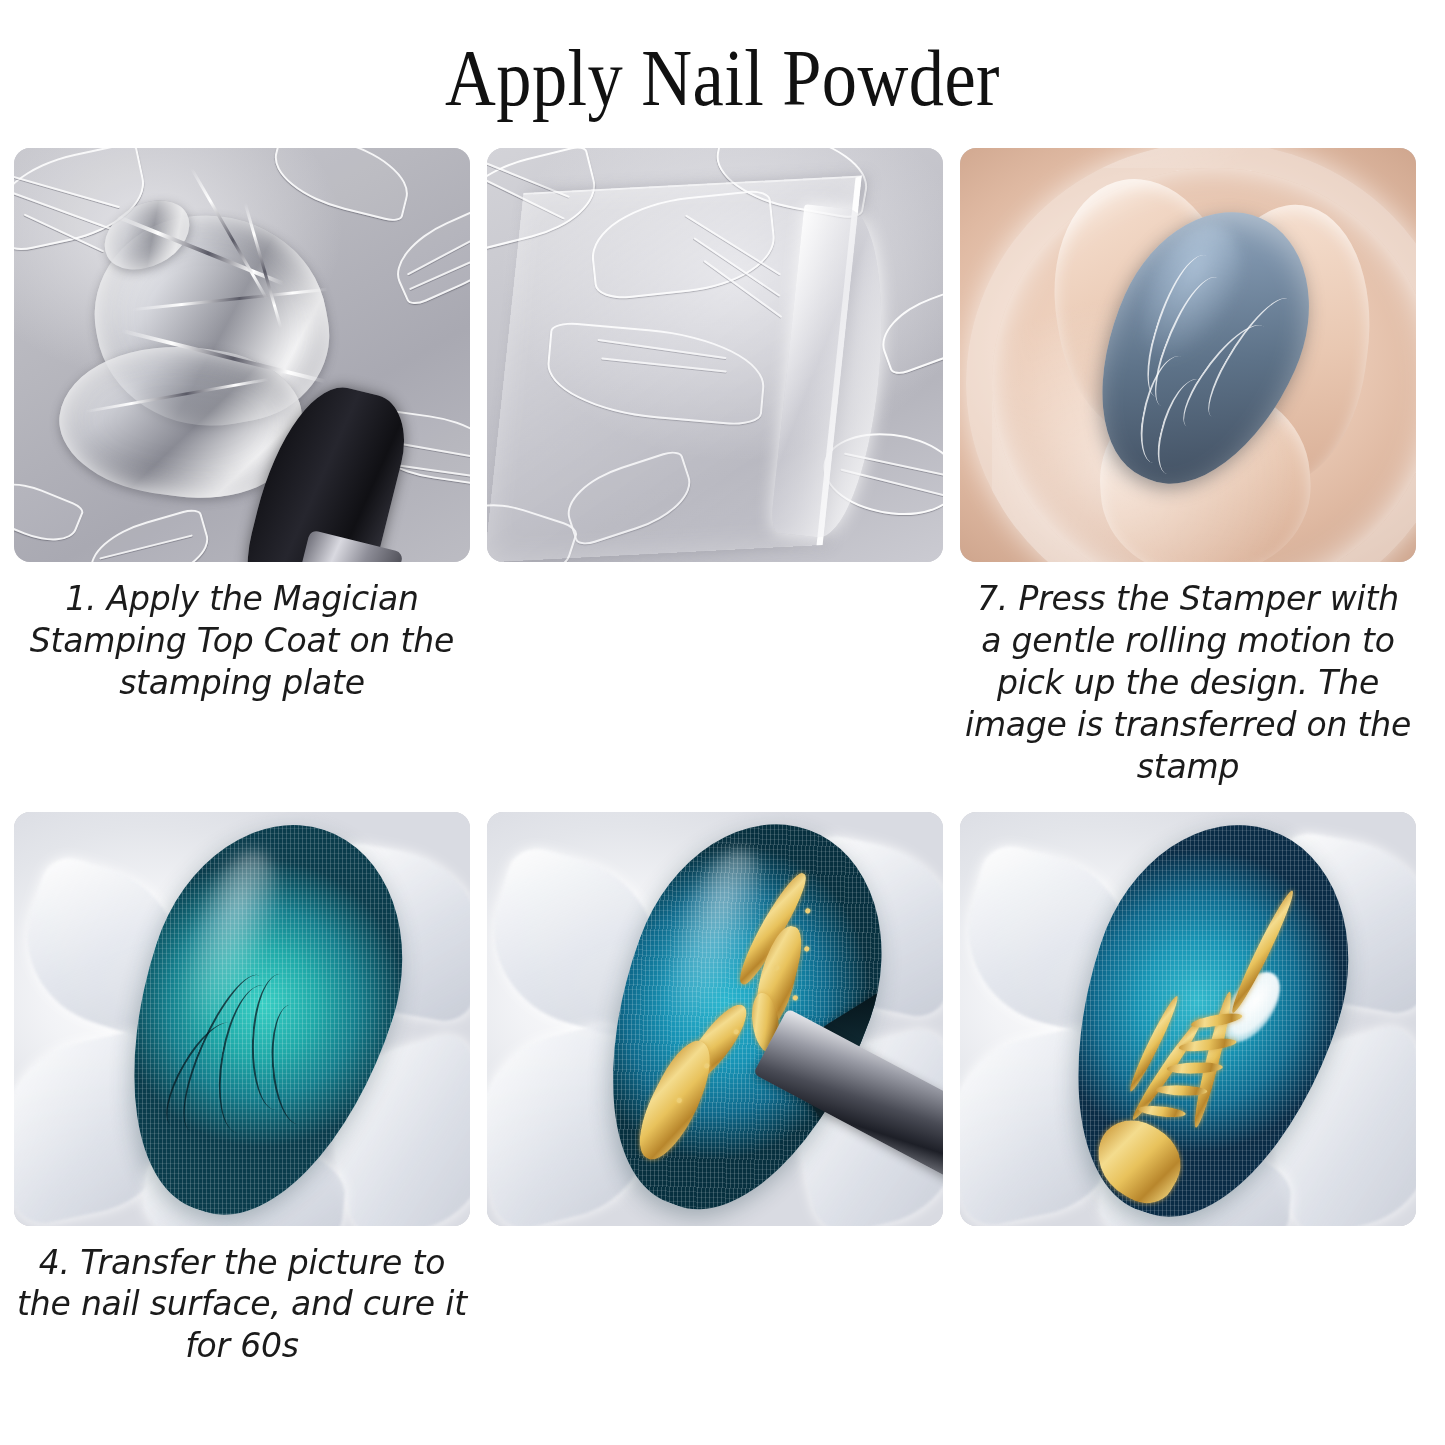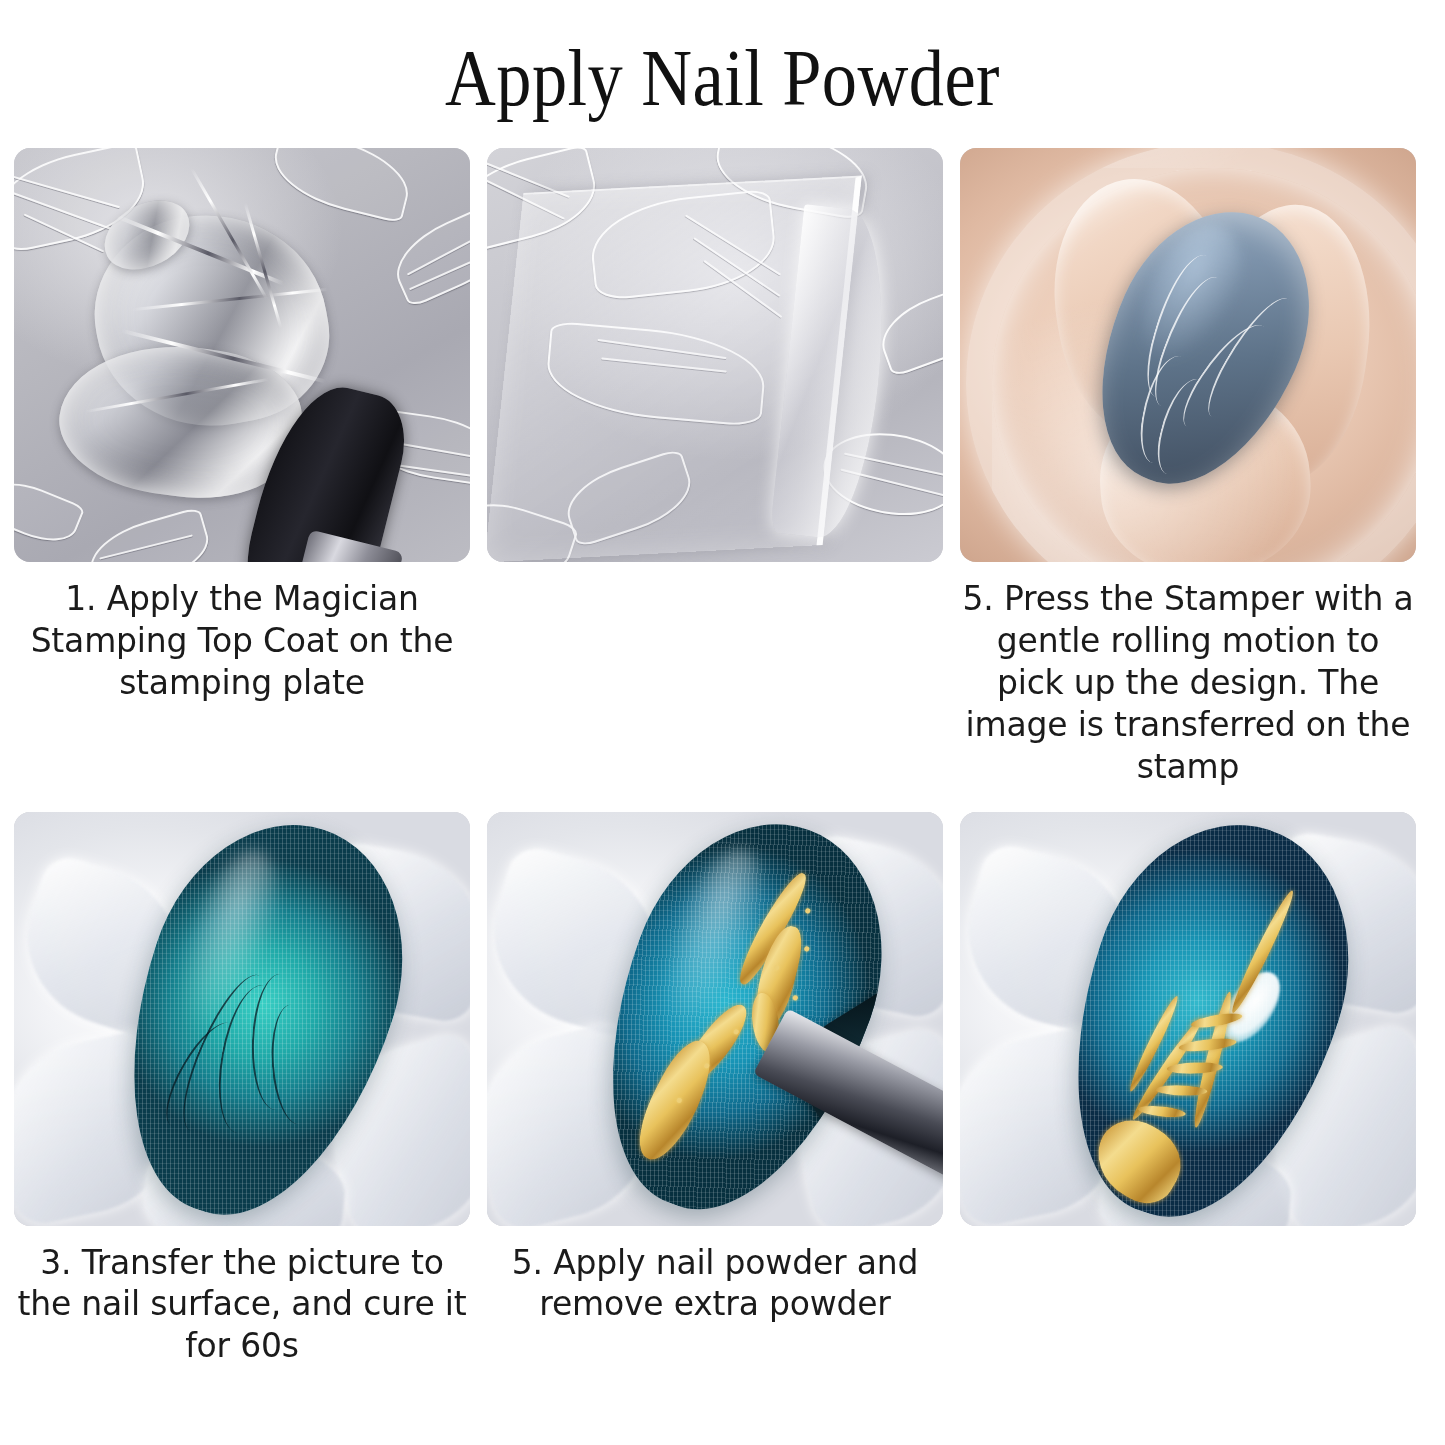"1. Apply the Magician Stamping" .cell { font-style: none -> italic }
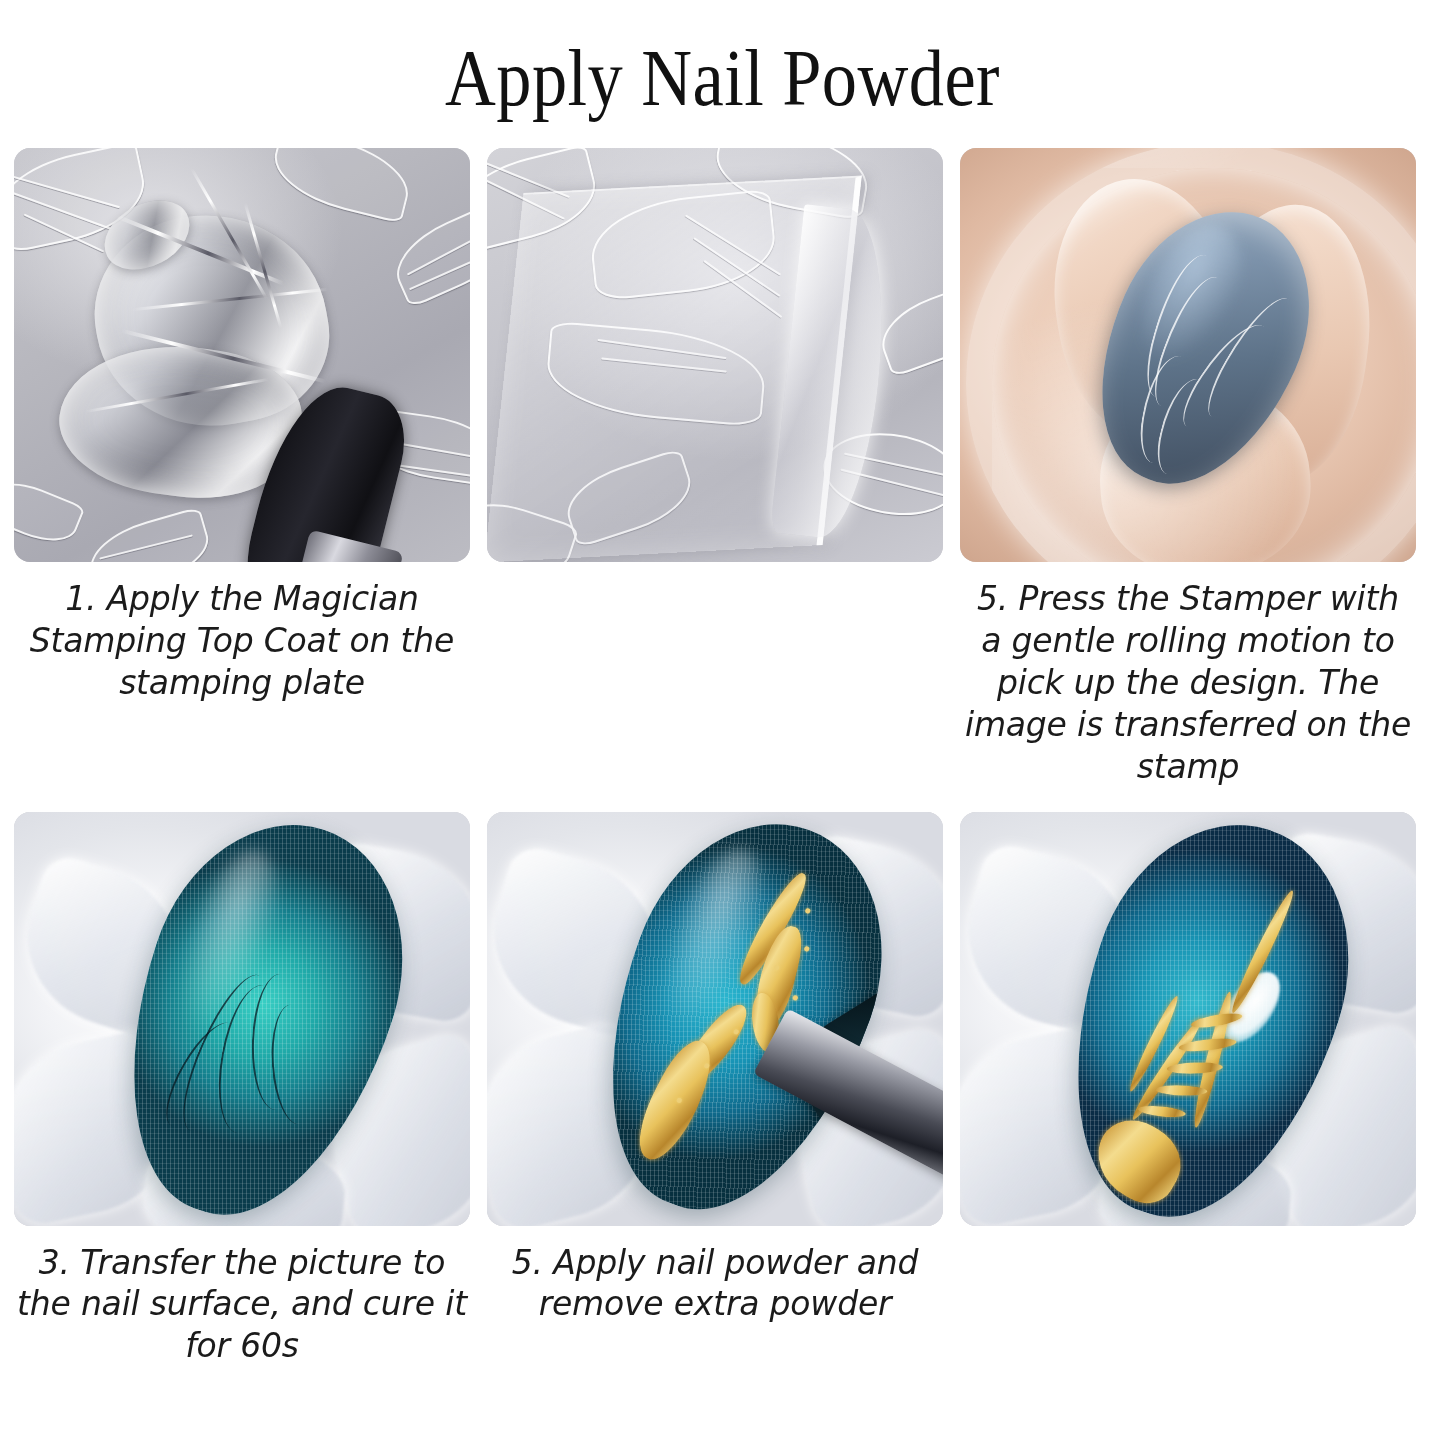"5. Press the Stamper with" div.caption { text: 5 -> 7 }
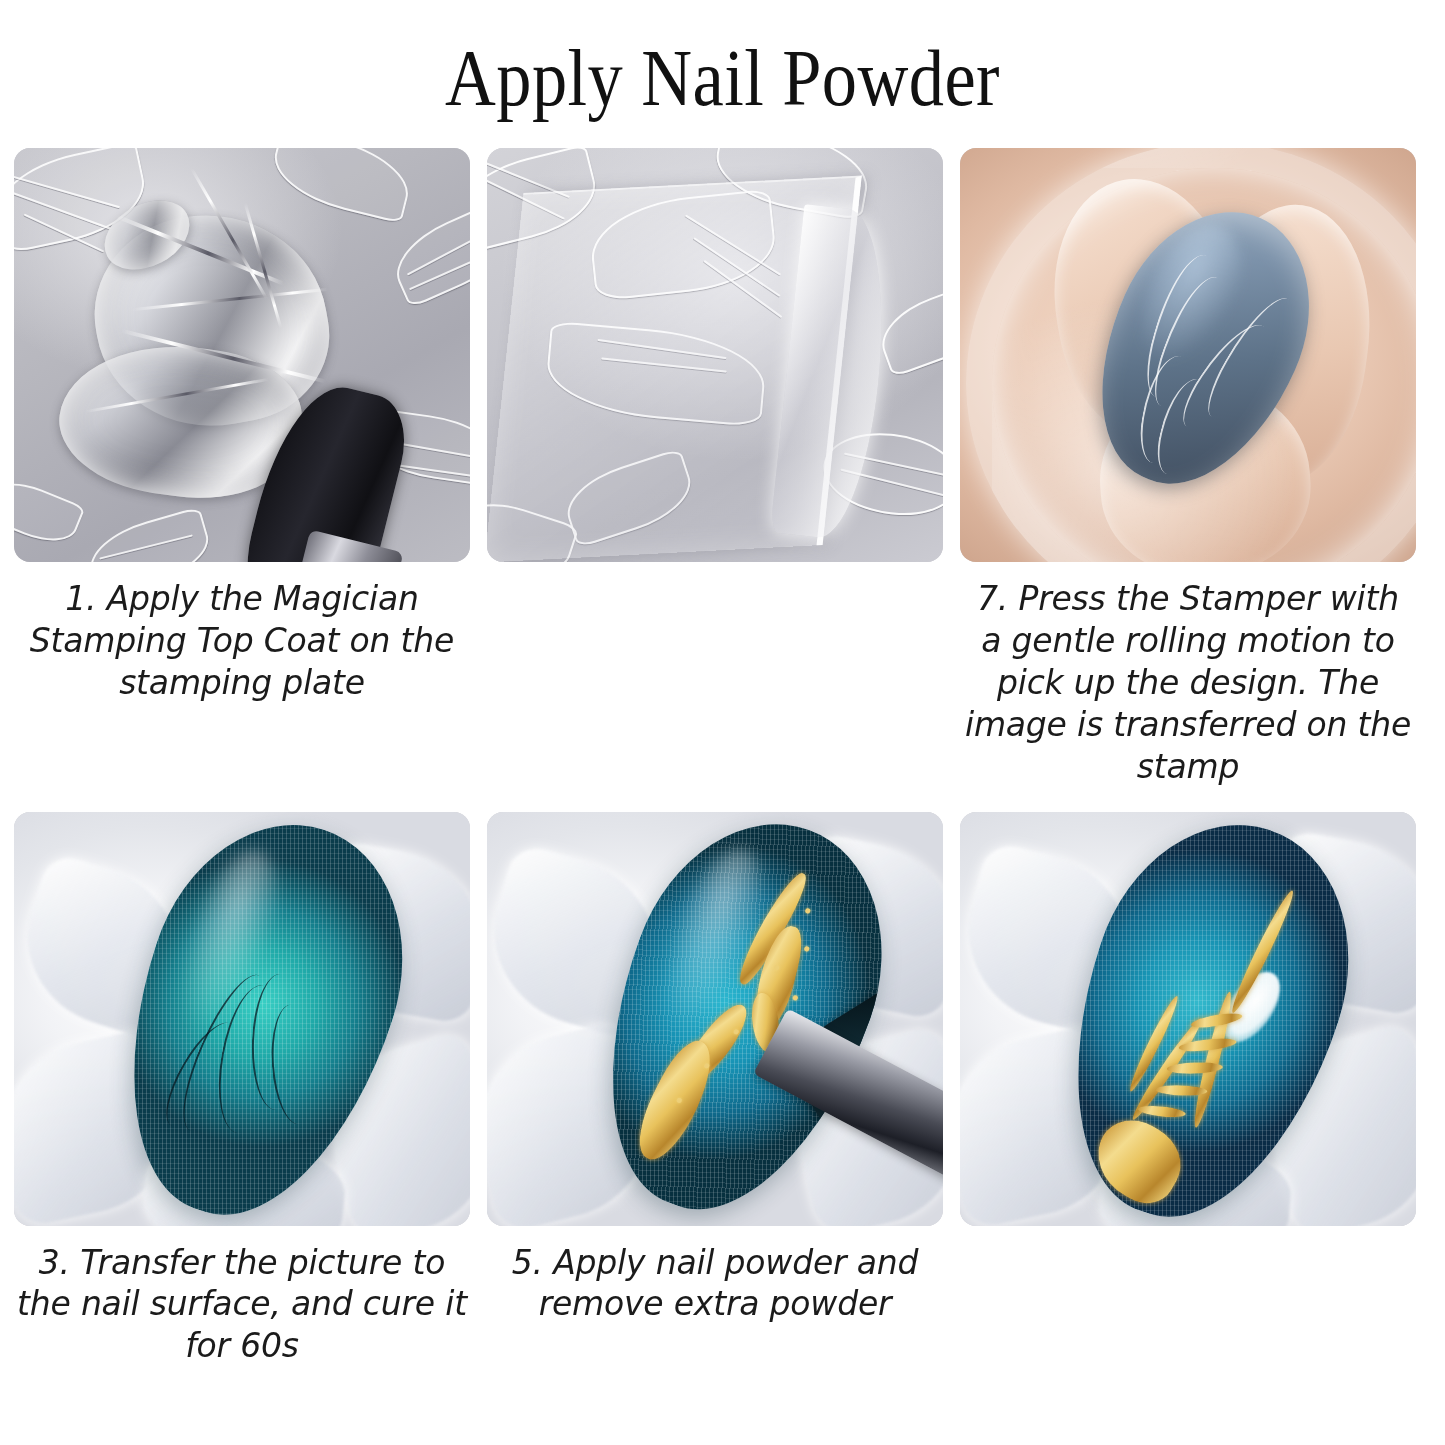"3. Transfer the picture to" div.caption { text: 3 -> 4 }
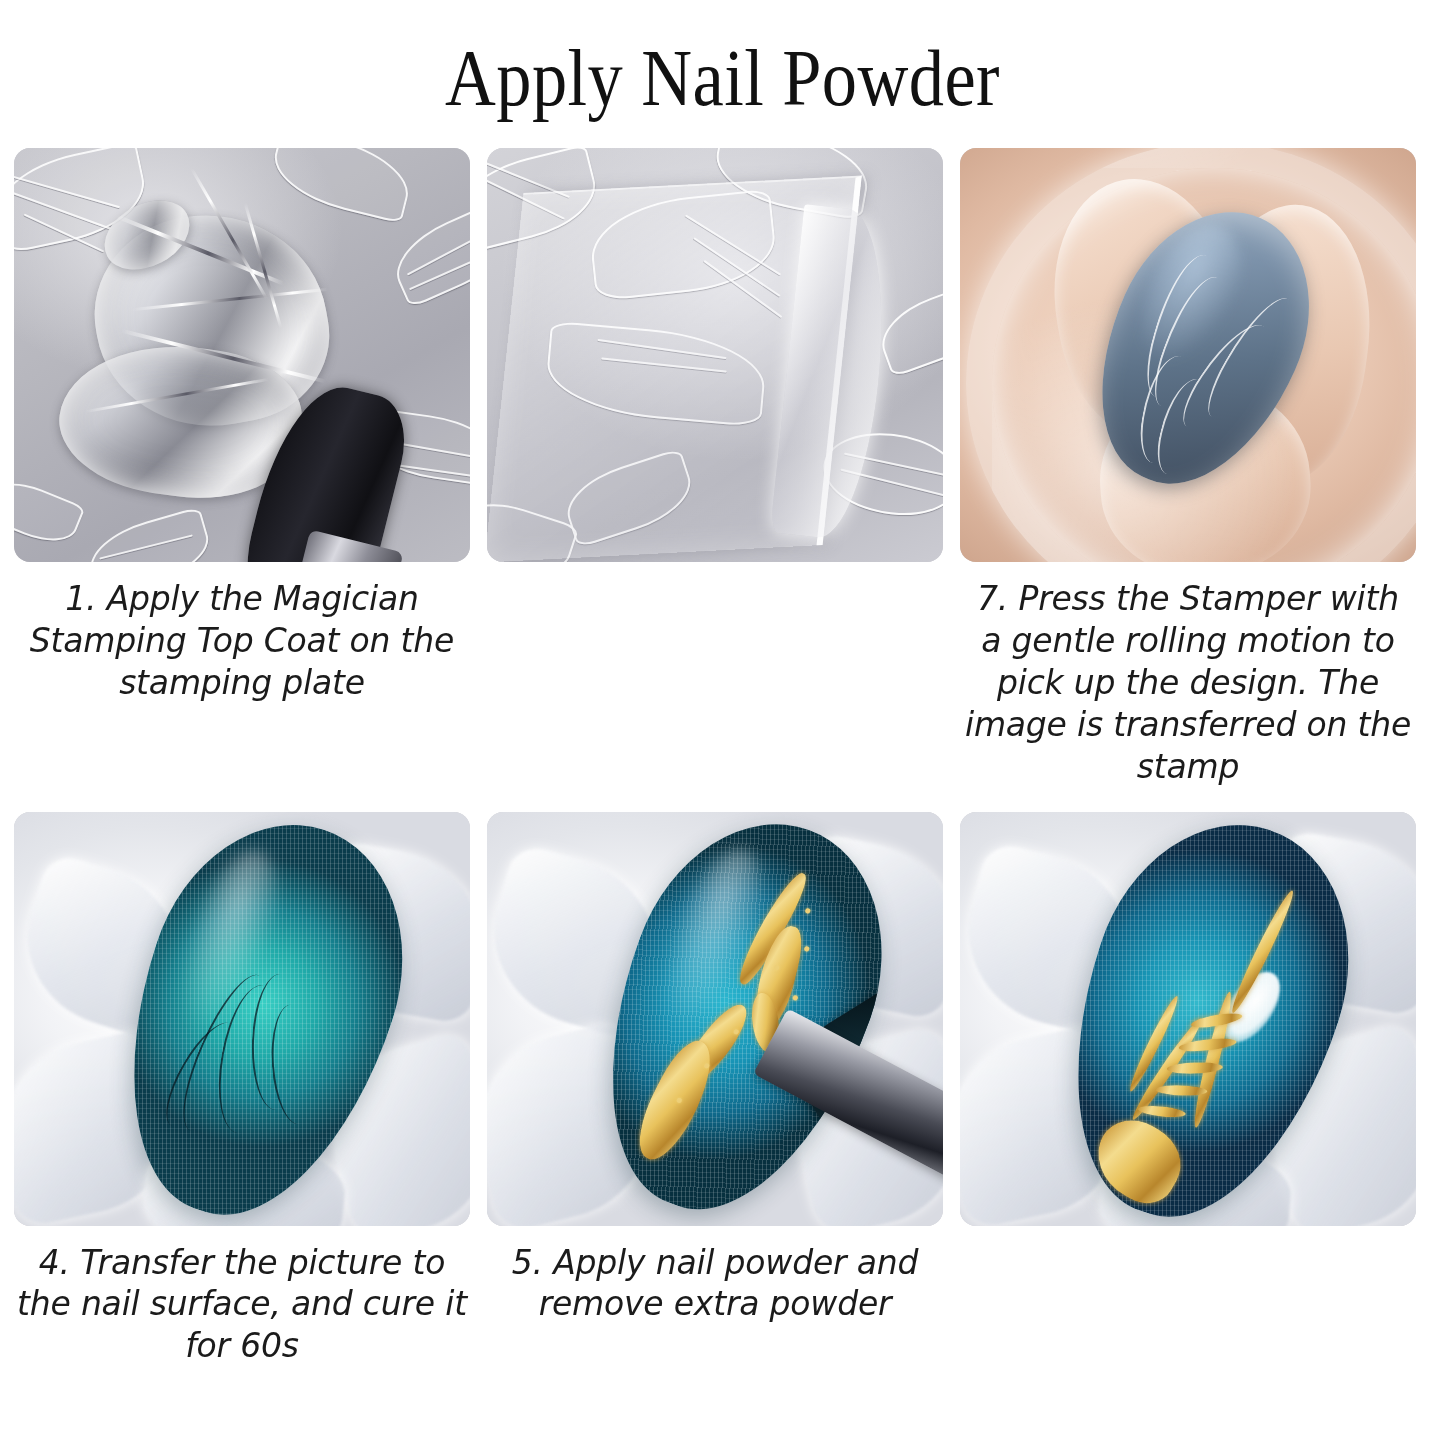"5. Apply nail powder and" div.caption { html: <div>5. Apply nail powder and remove extra powder</div> -> none }
